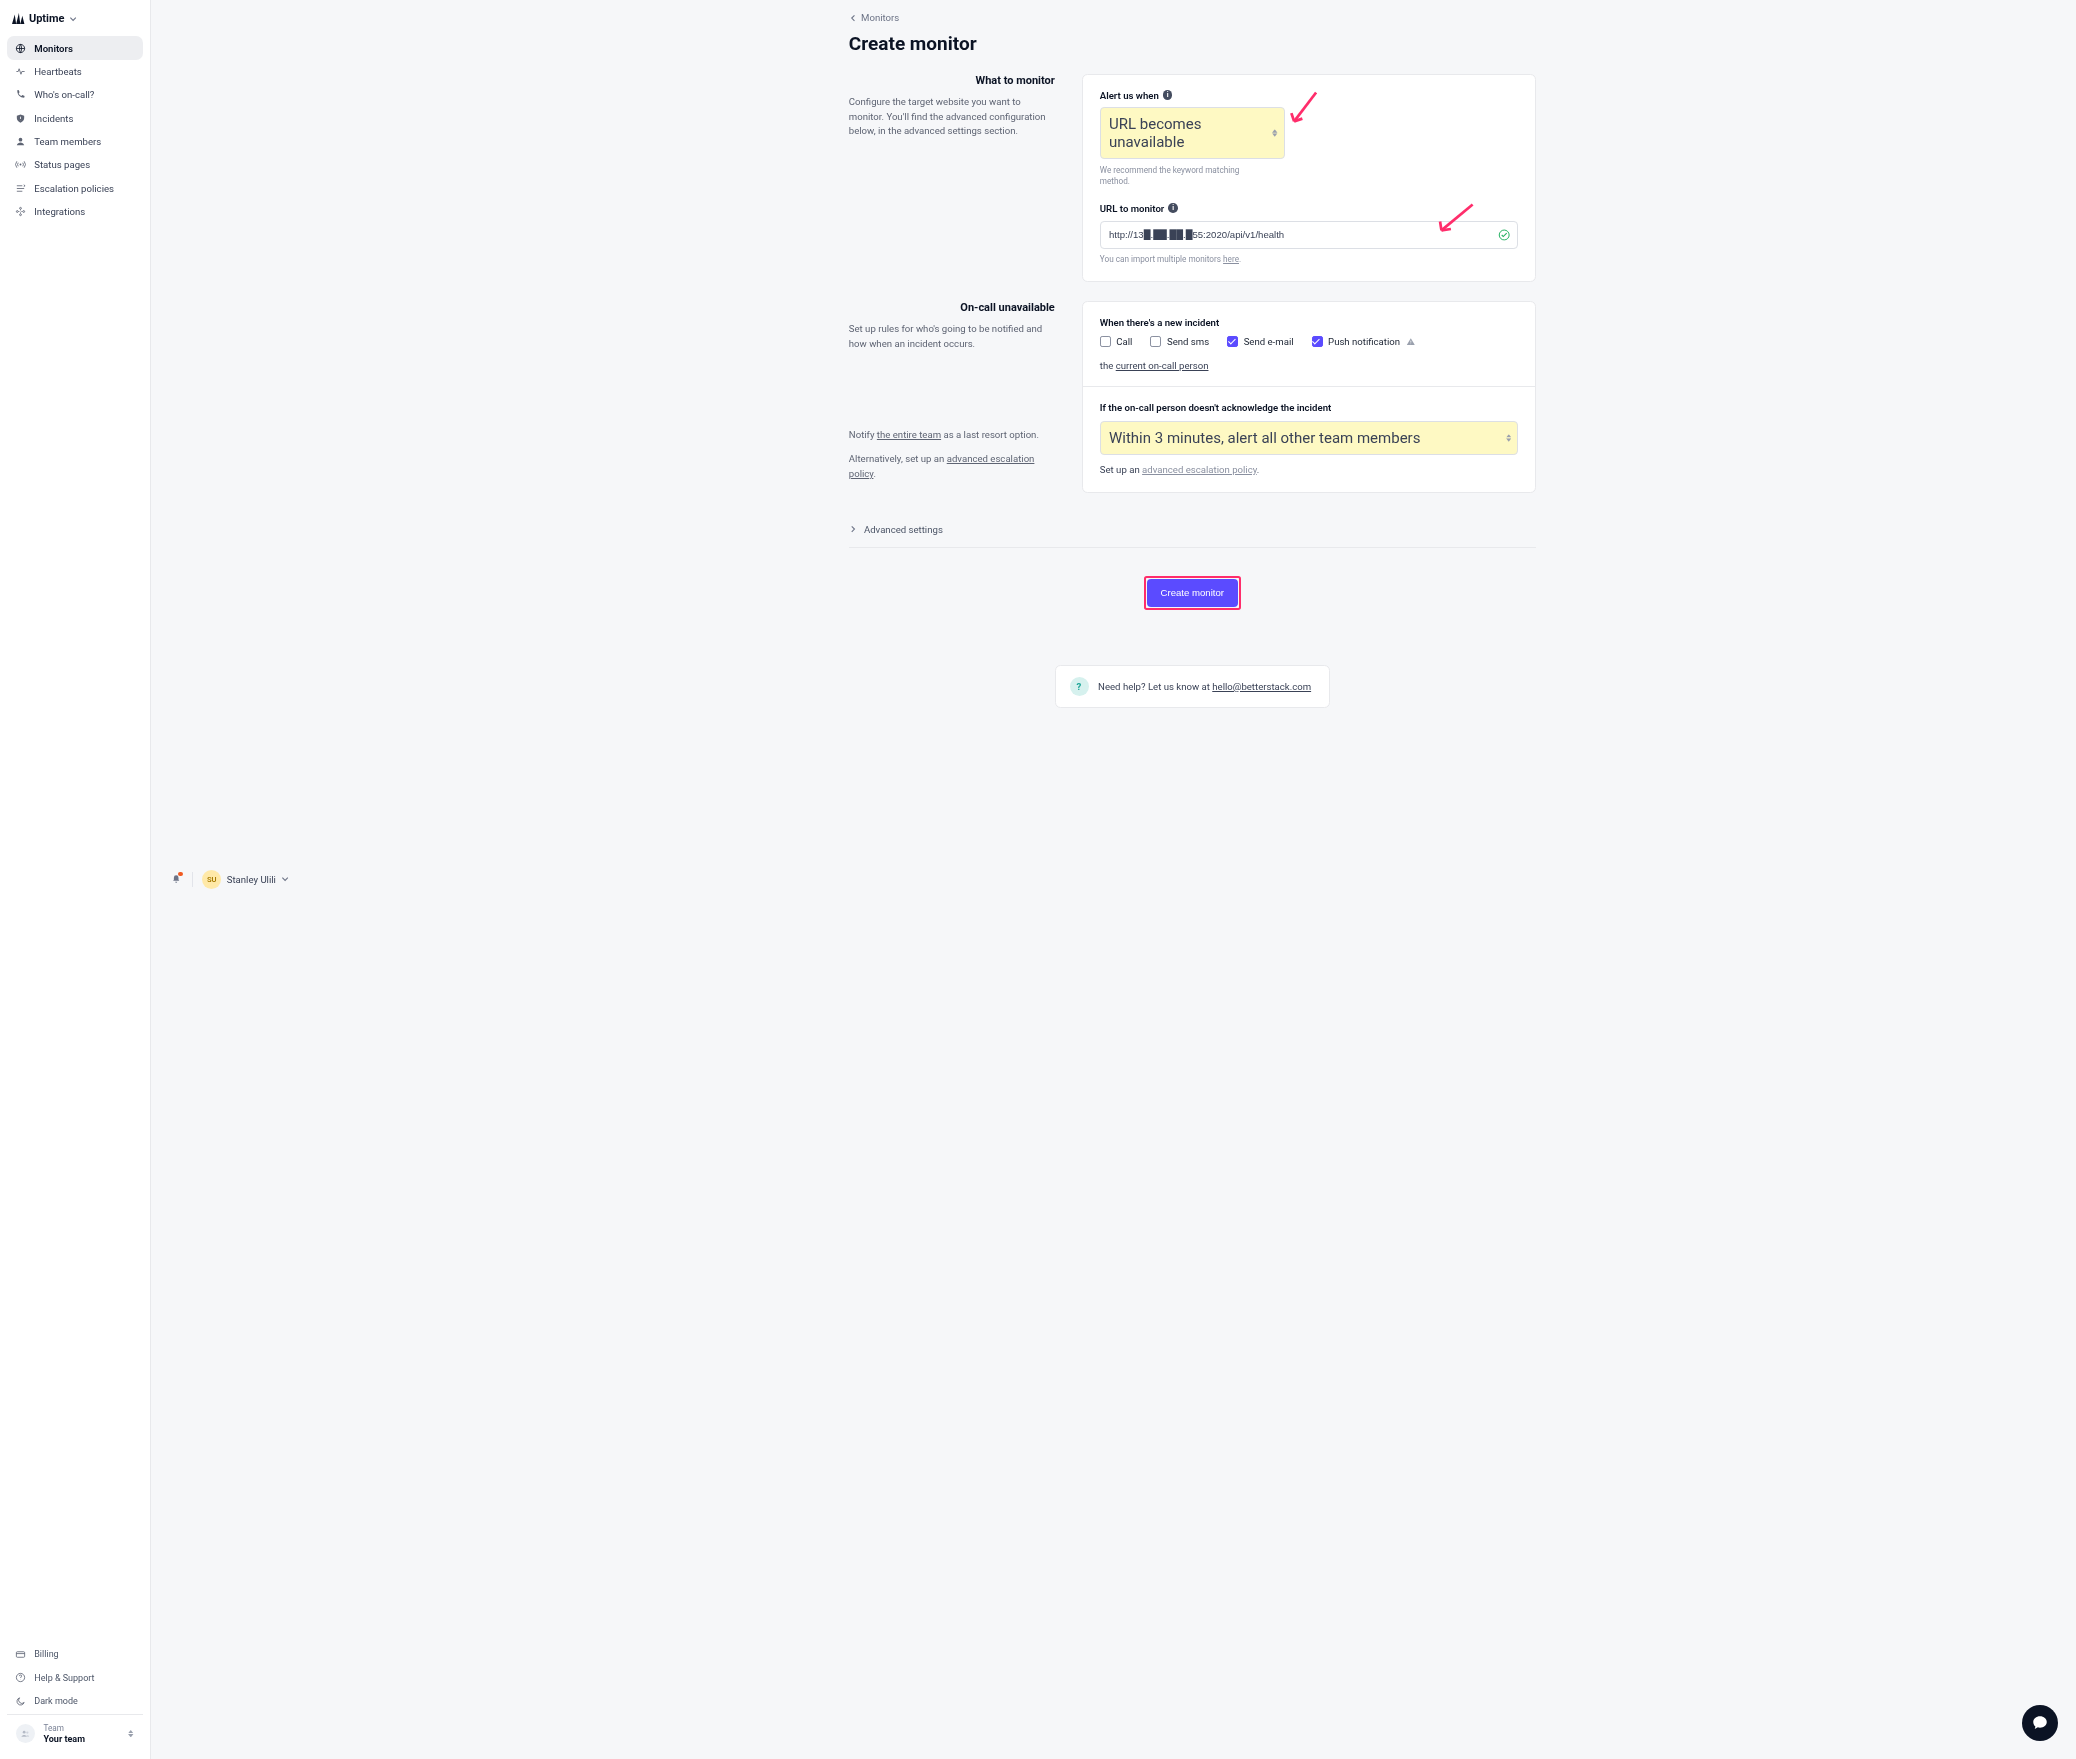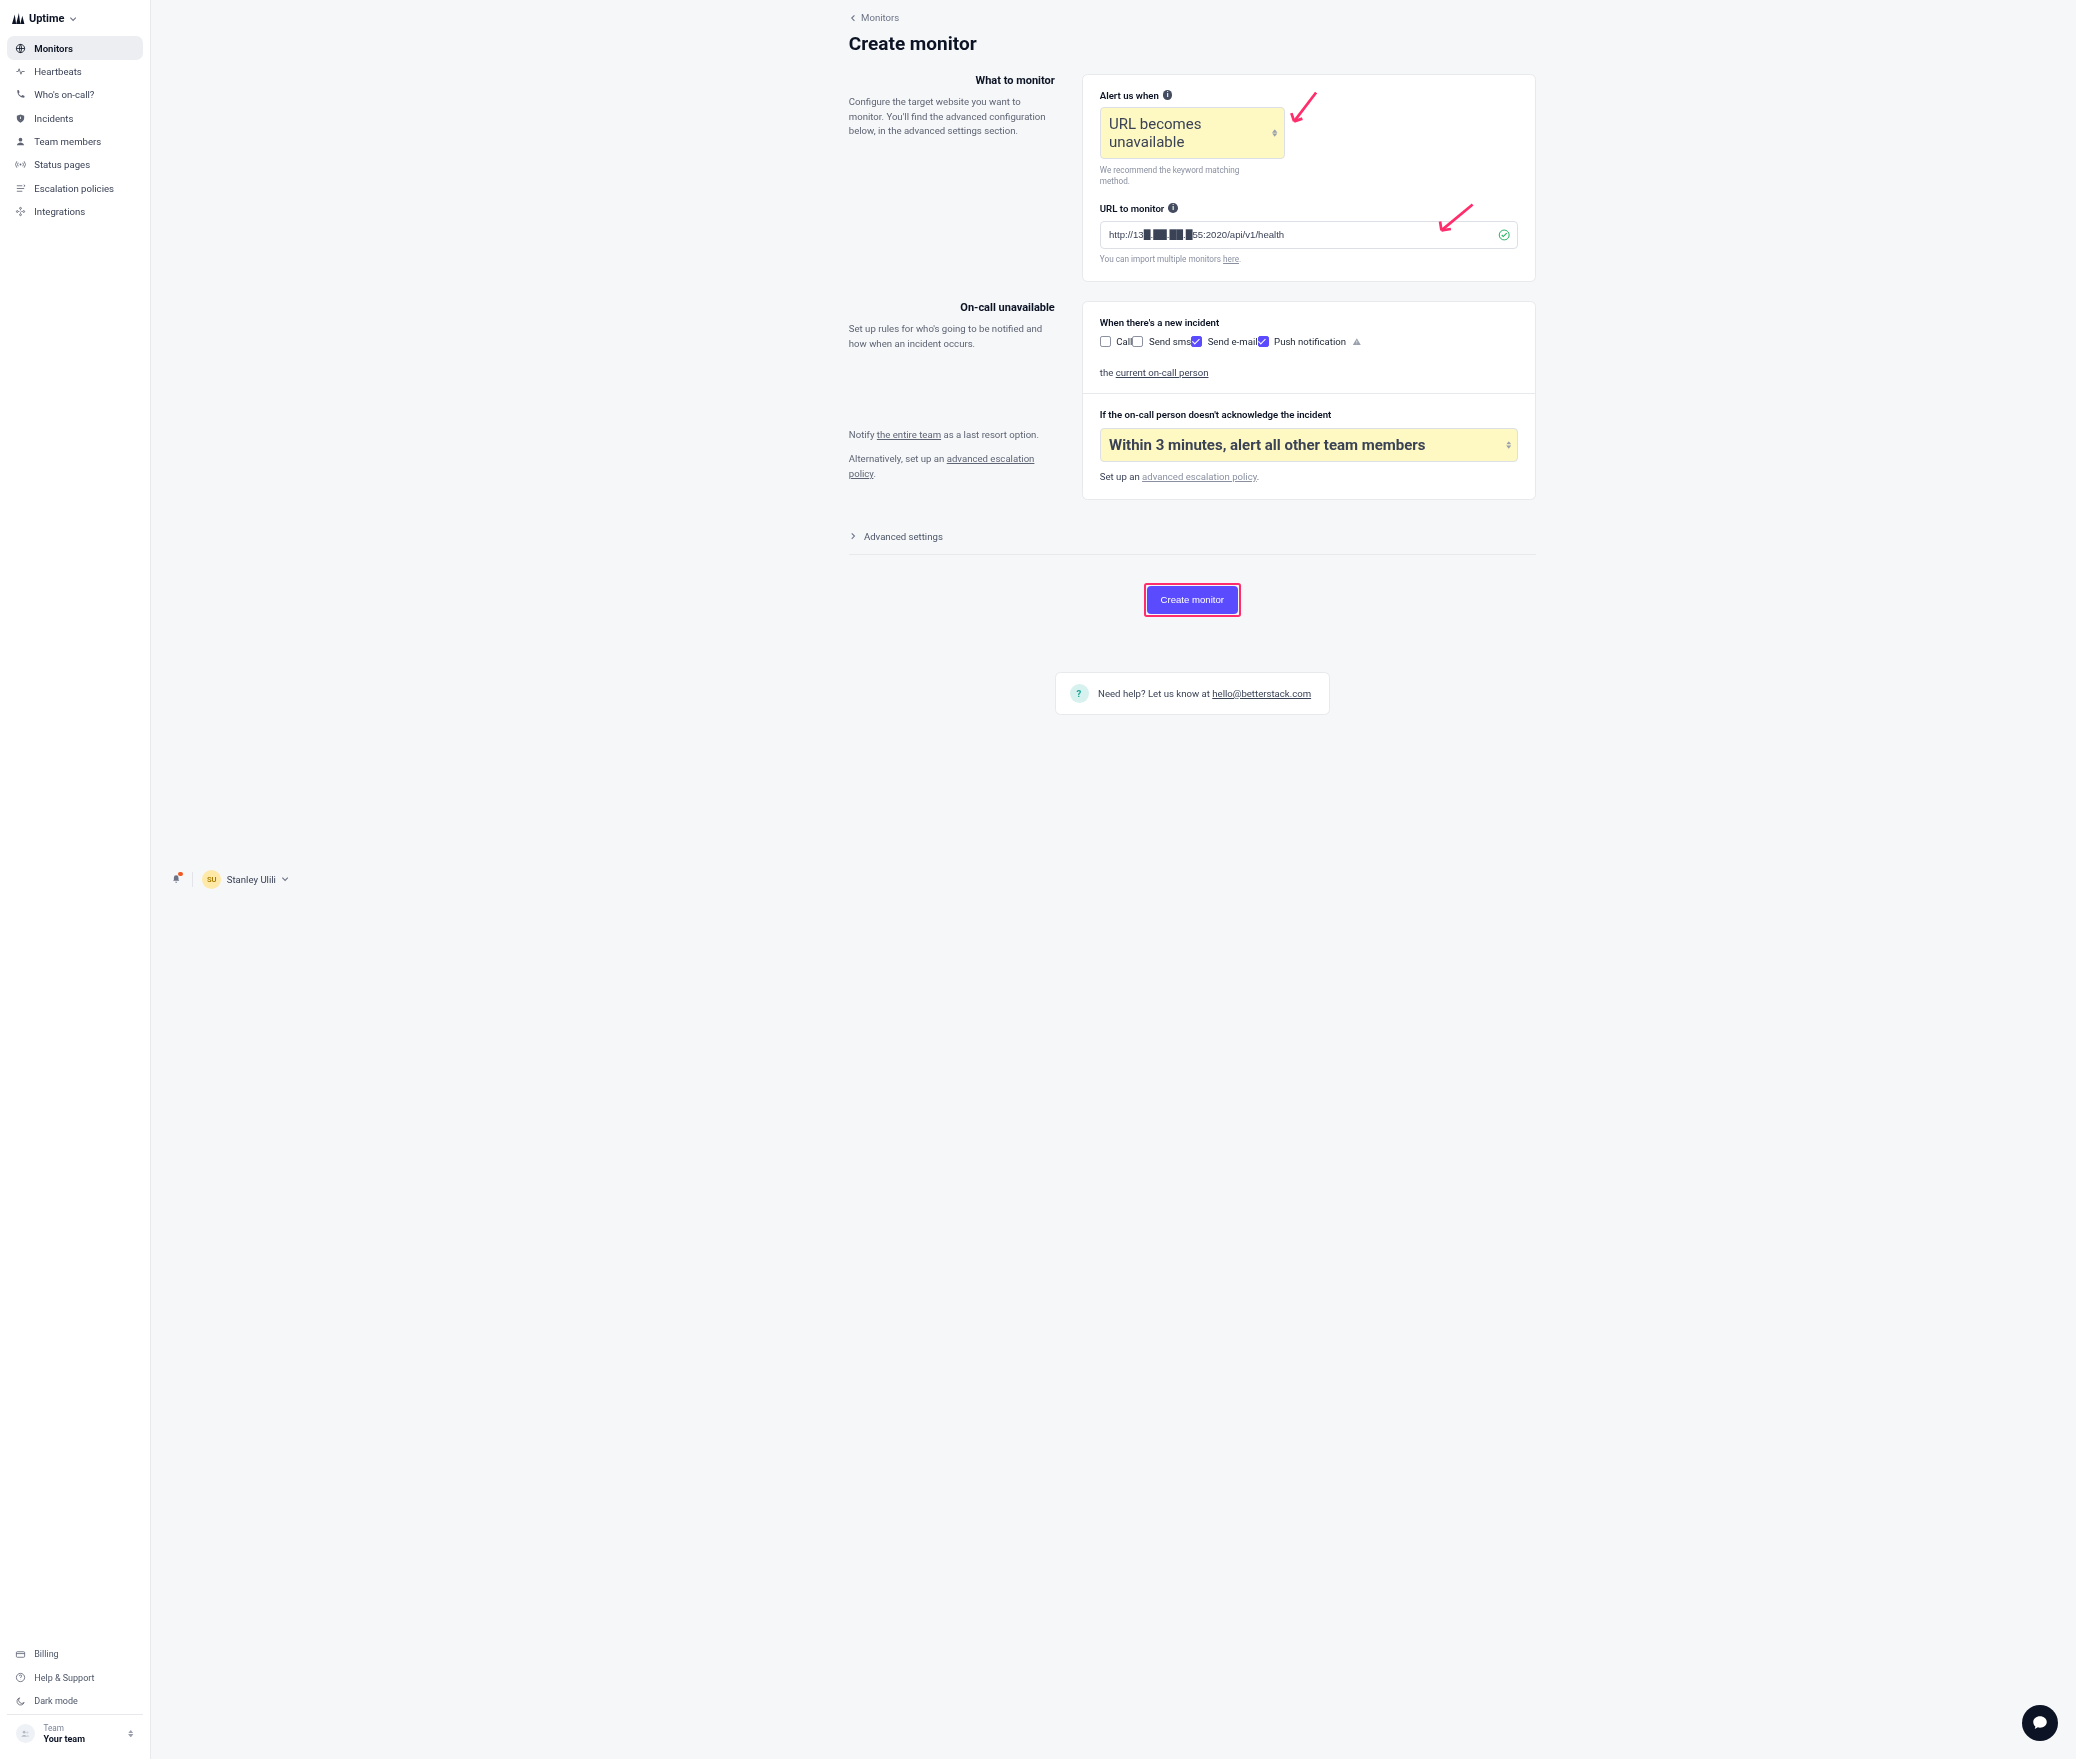"Call" .checkbox-row { gap: none -> 18px; margin-bottom: 20px -> 13px }
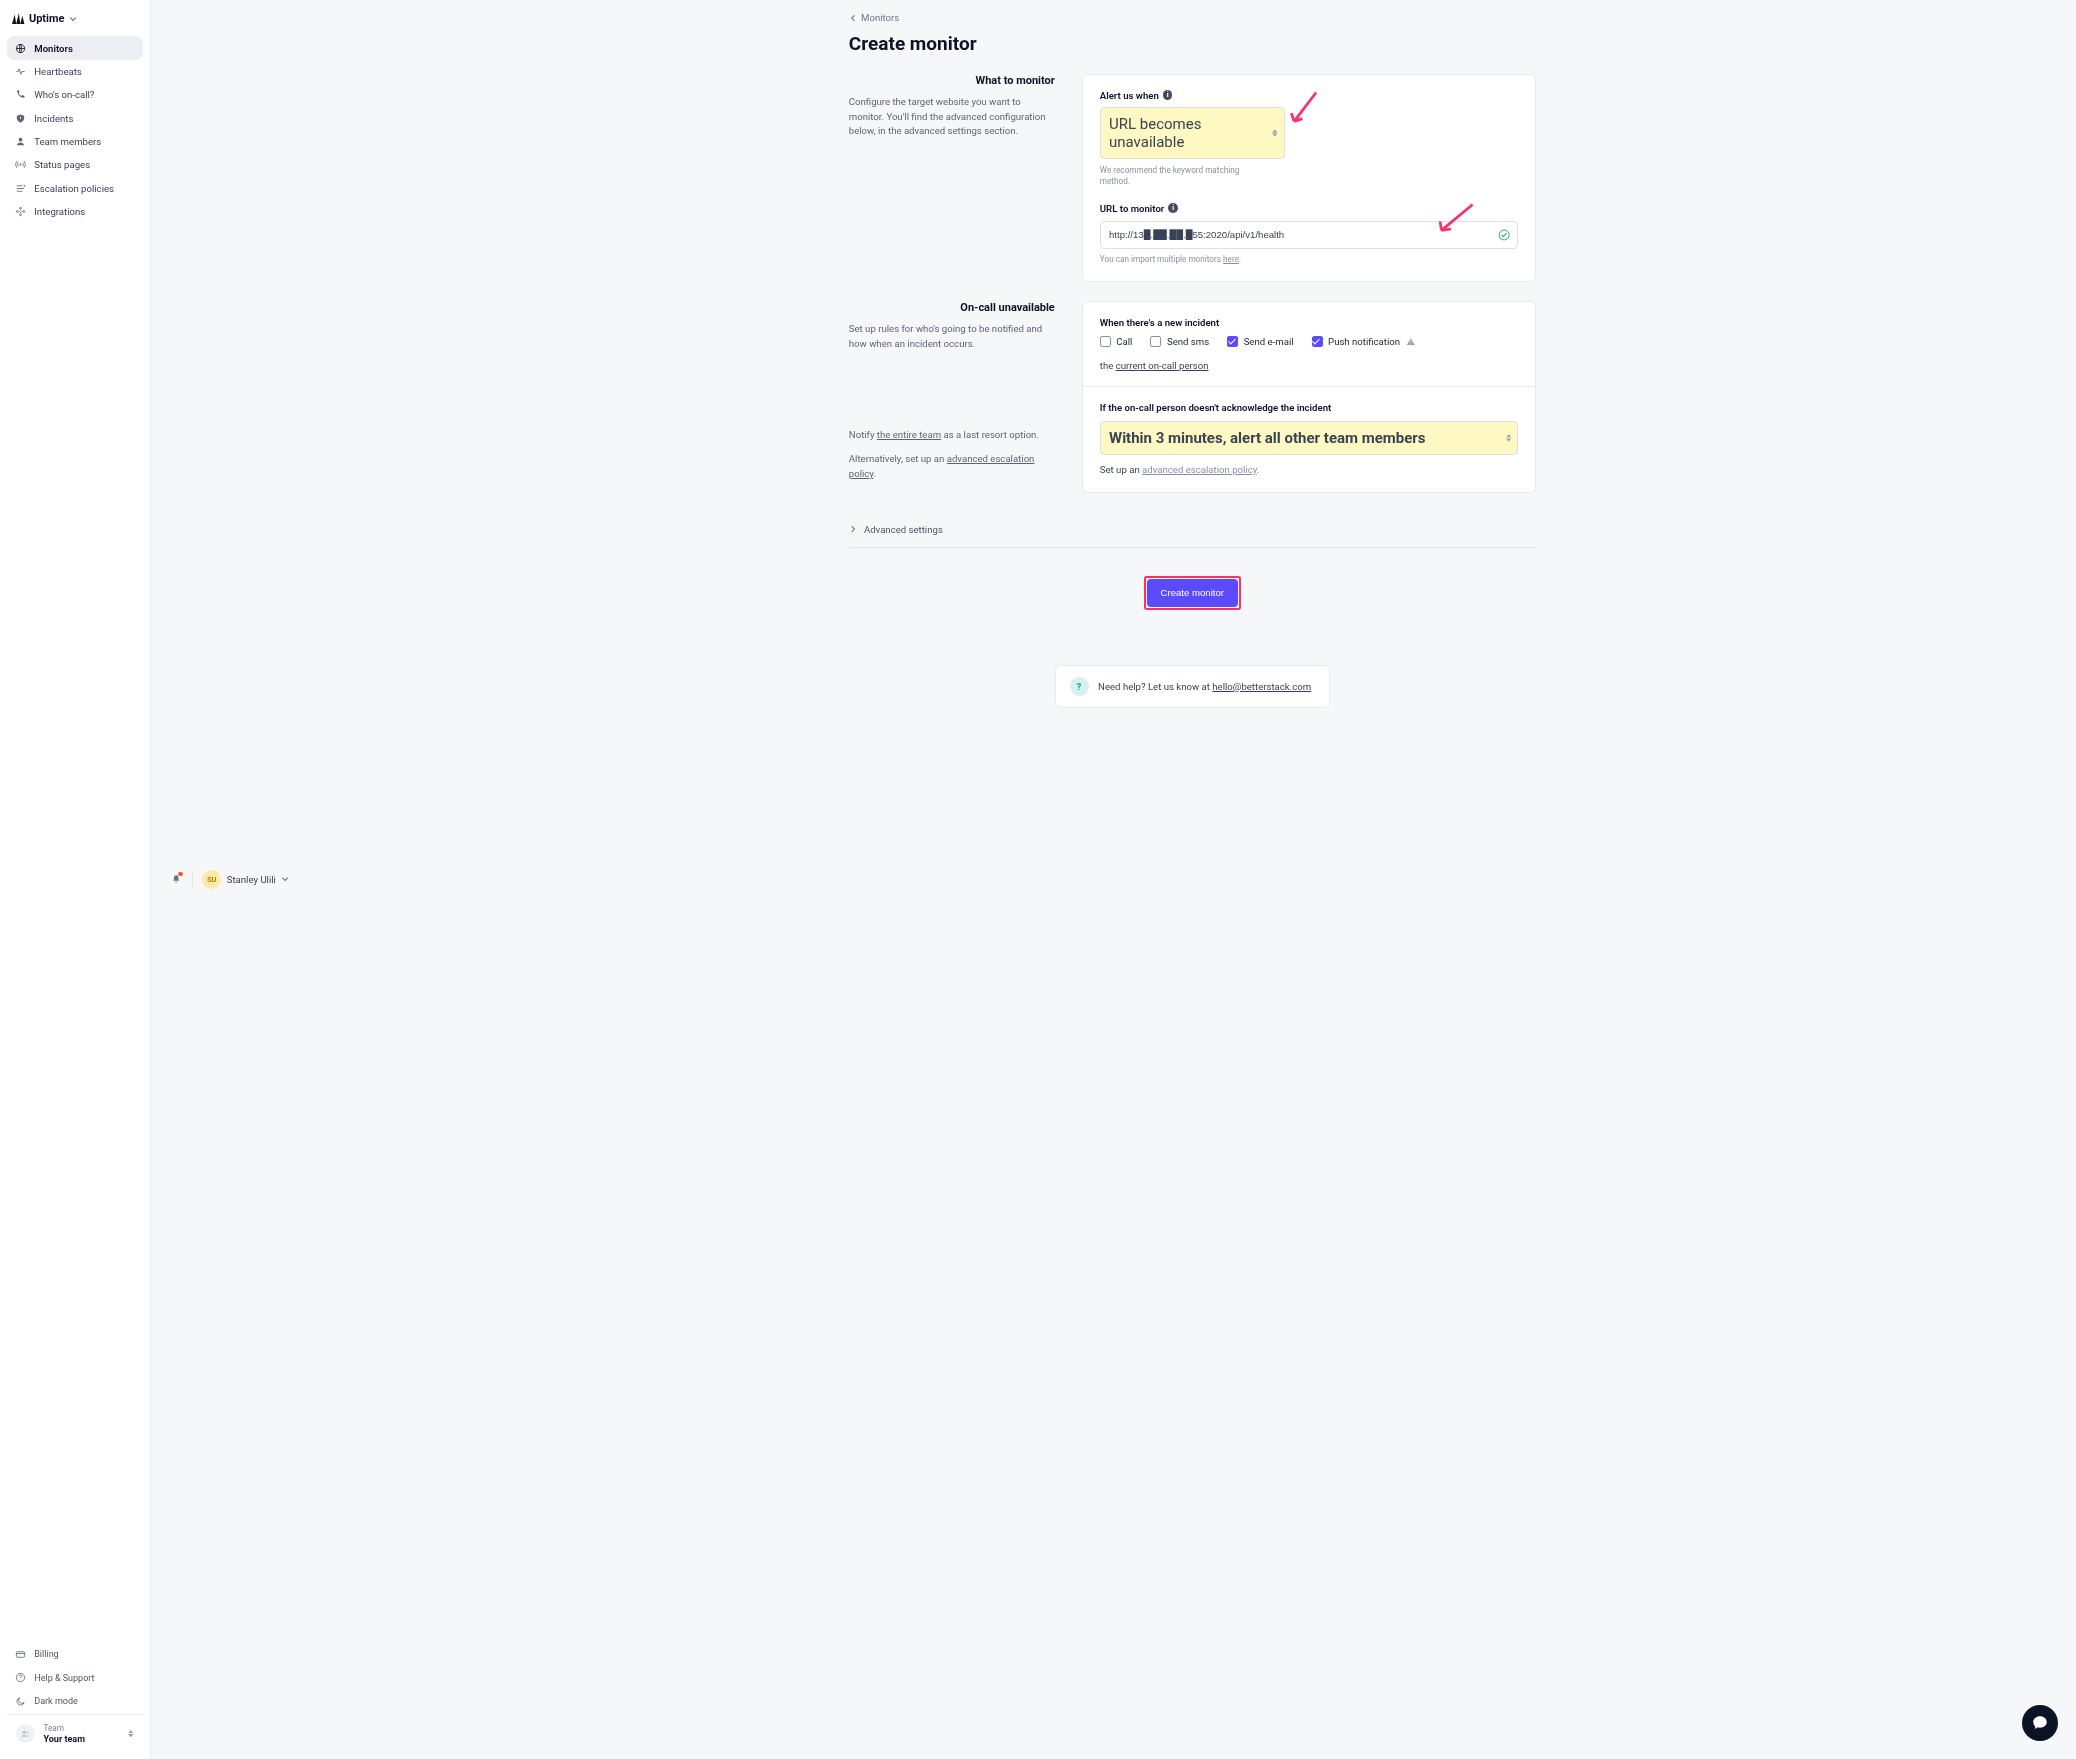"Within 3 minutes, alert all" .select-full-wrap { font-weight: bold -> none }
